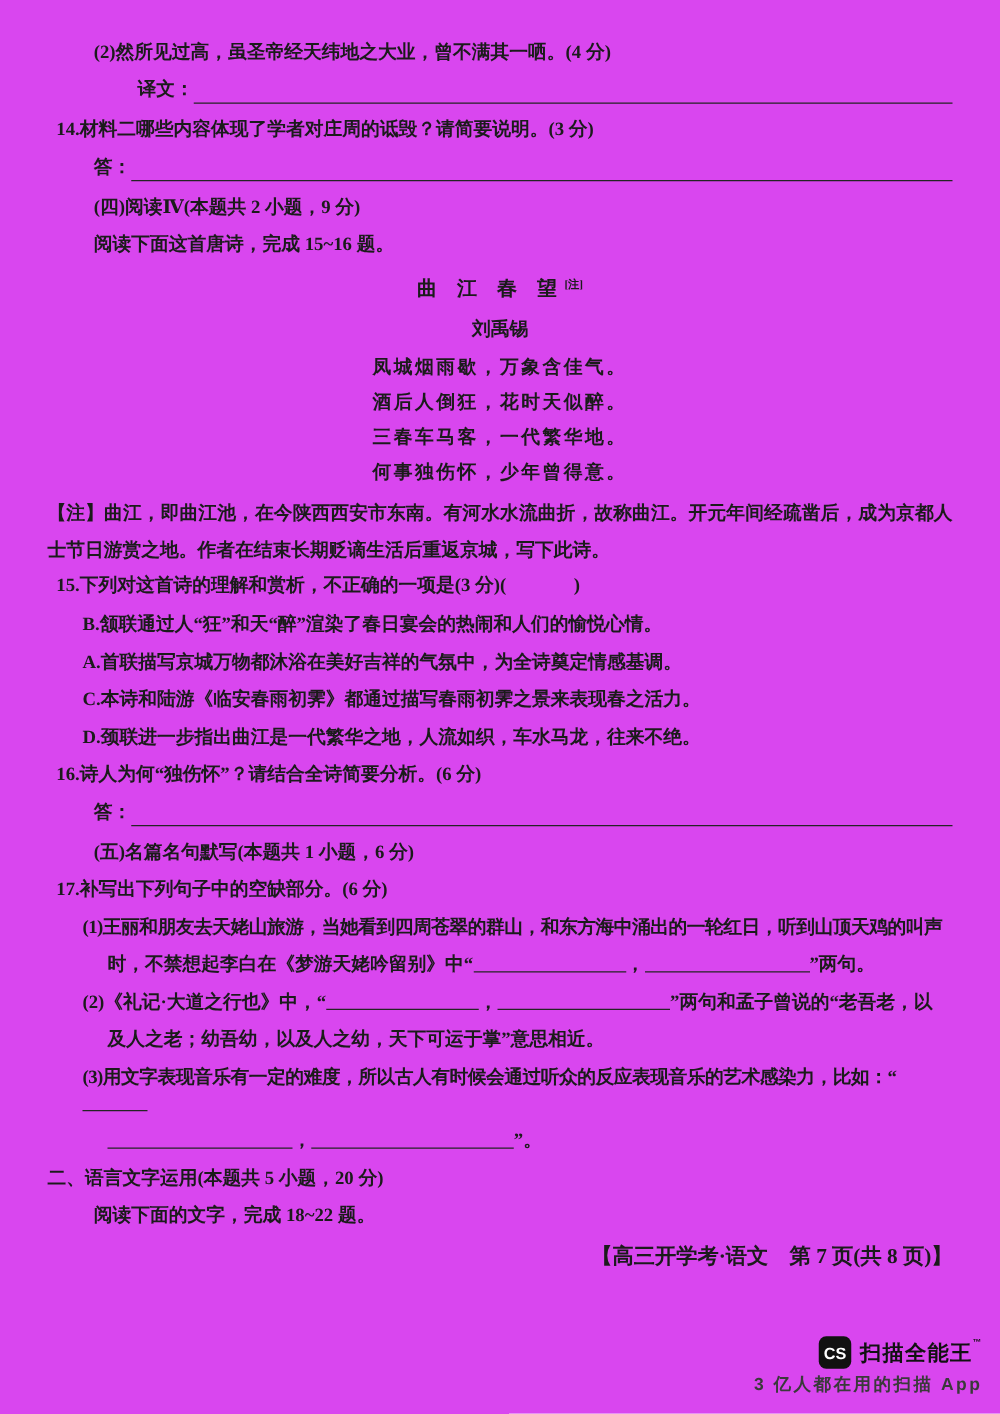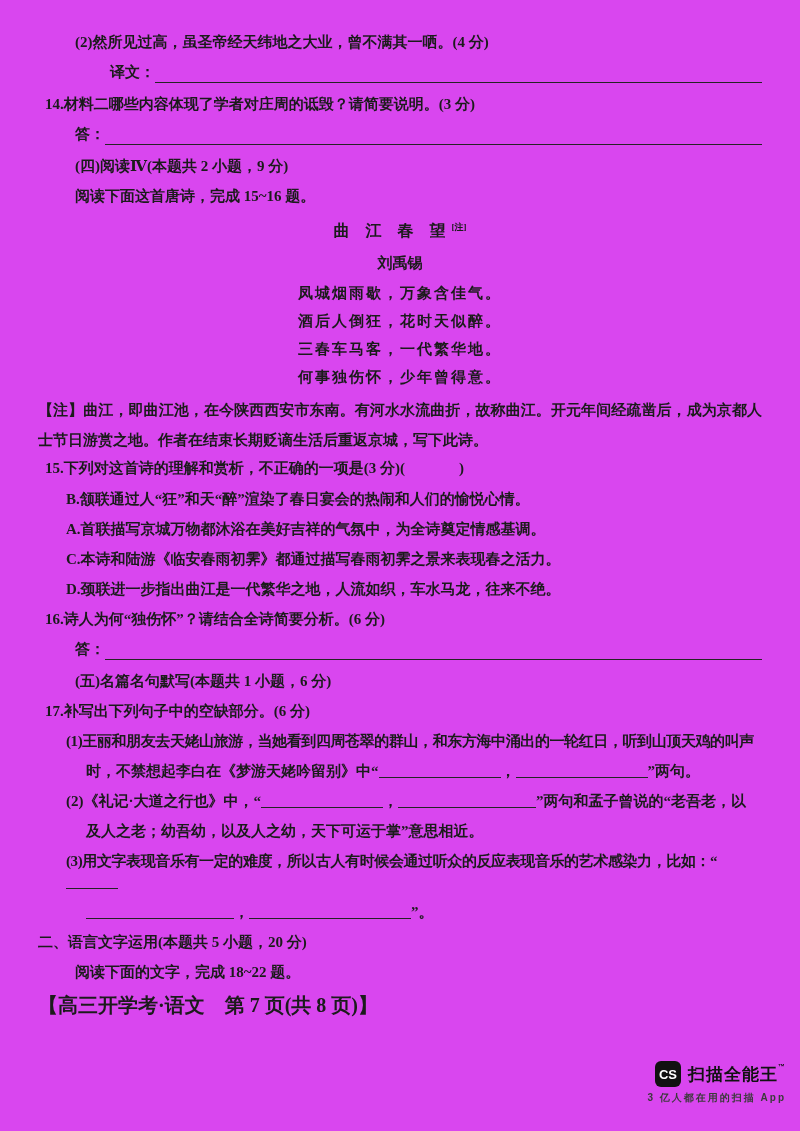"【高三开学考·语文 第 7 页(共 8" .footer { font-size: 20px -> 17px; text-align: left -> right }
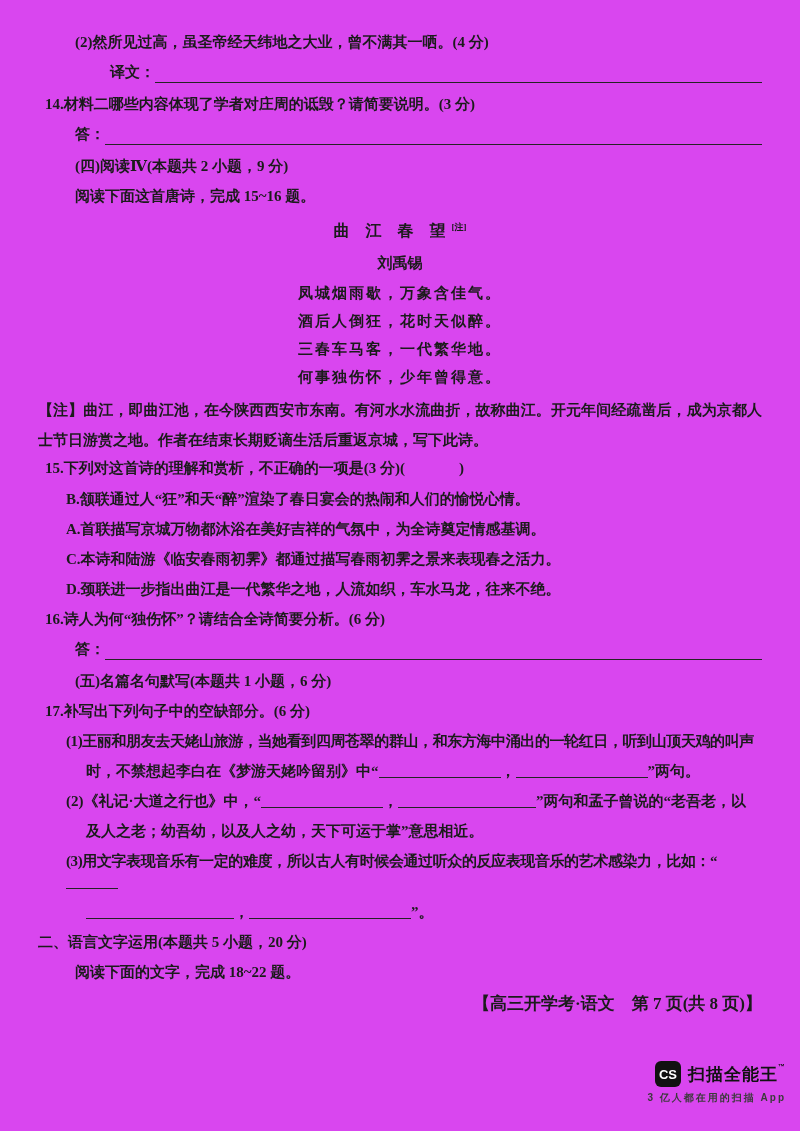"CS" .watermark { bottom: 26px -> 14px }
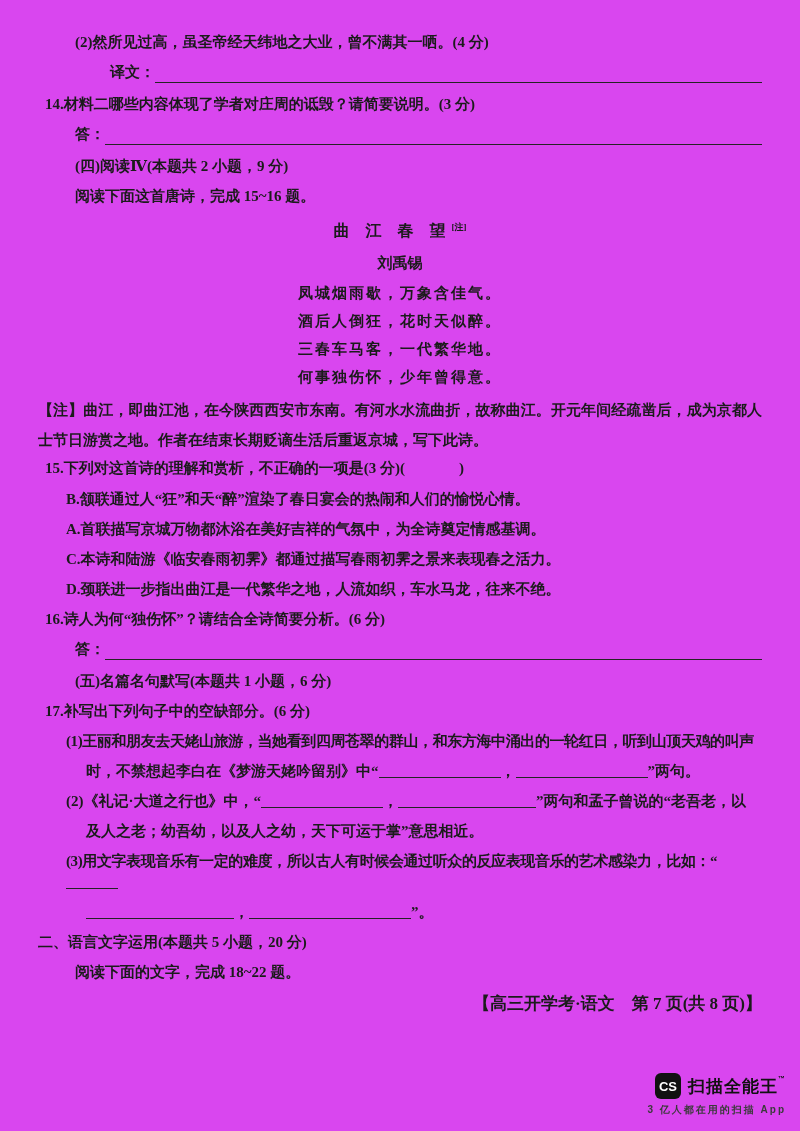"3 亿人都在用的扫描 App" .wm-tagline { font-size: 10px -> 14px }
